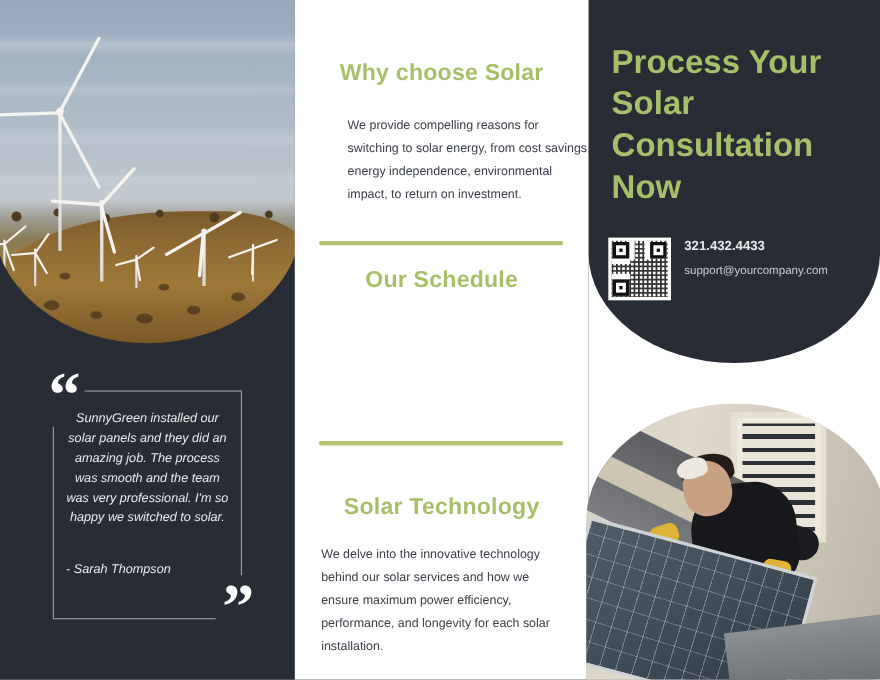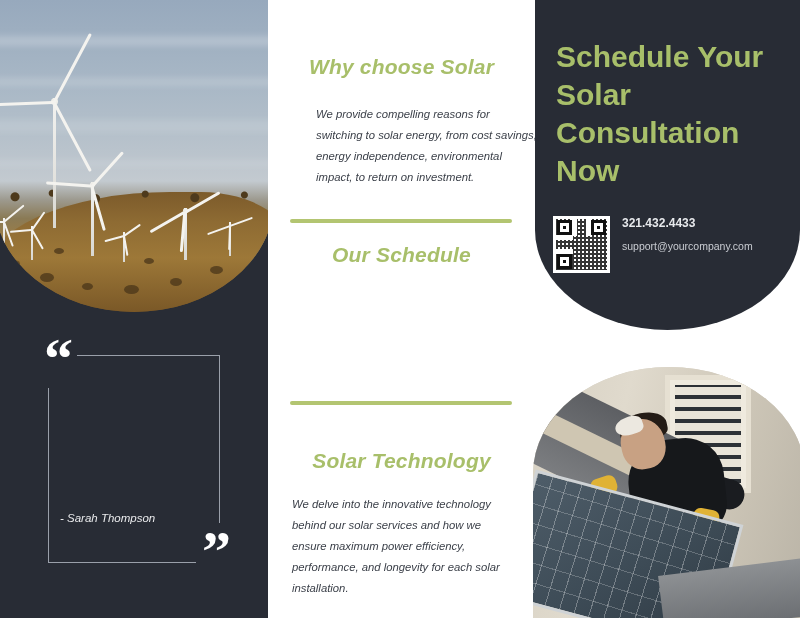"Why choose Solar" .panel-mid { font-style: italic -> none }
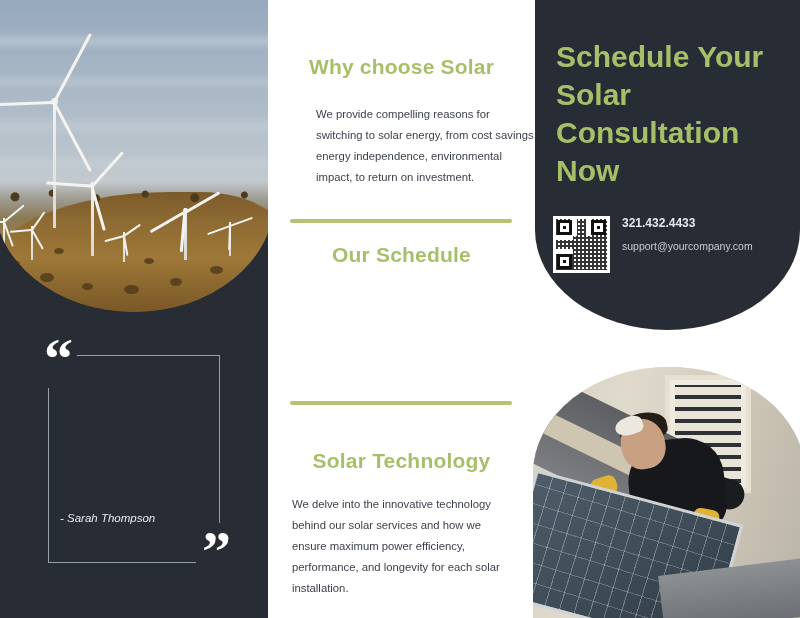"Schedule Your Solar Consultation Now" div.headline { text: Schedule -> Process }
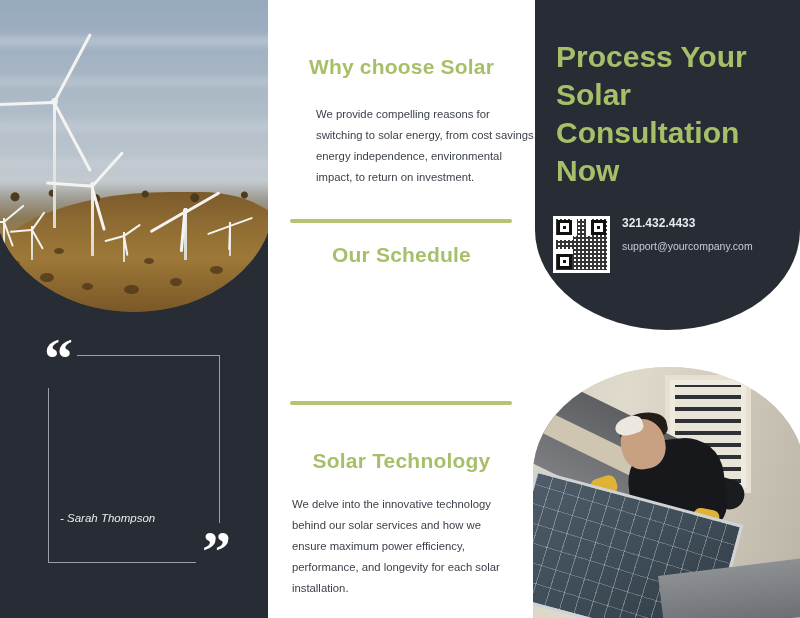"SunnyGreen installed our solar panels" div.quote-text { html: none -> <div>SunnyGreen installed our solar panels and they did an amazing job. The process was smooth and the team was very professional. I'm so happy we switched to solar.</div> }
